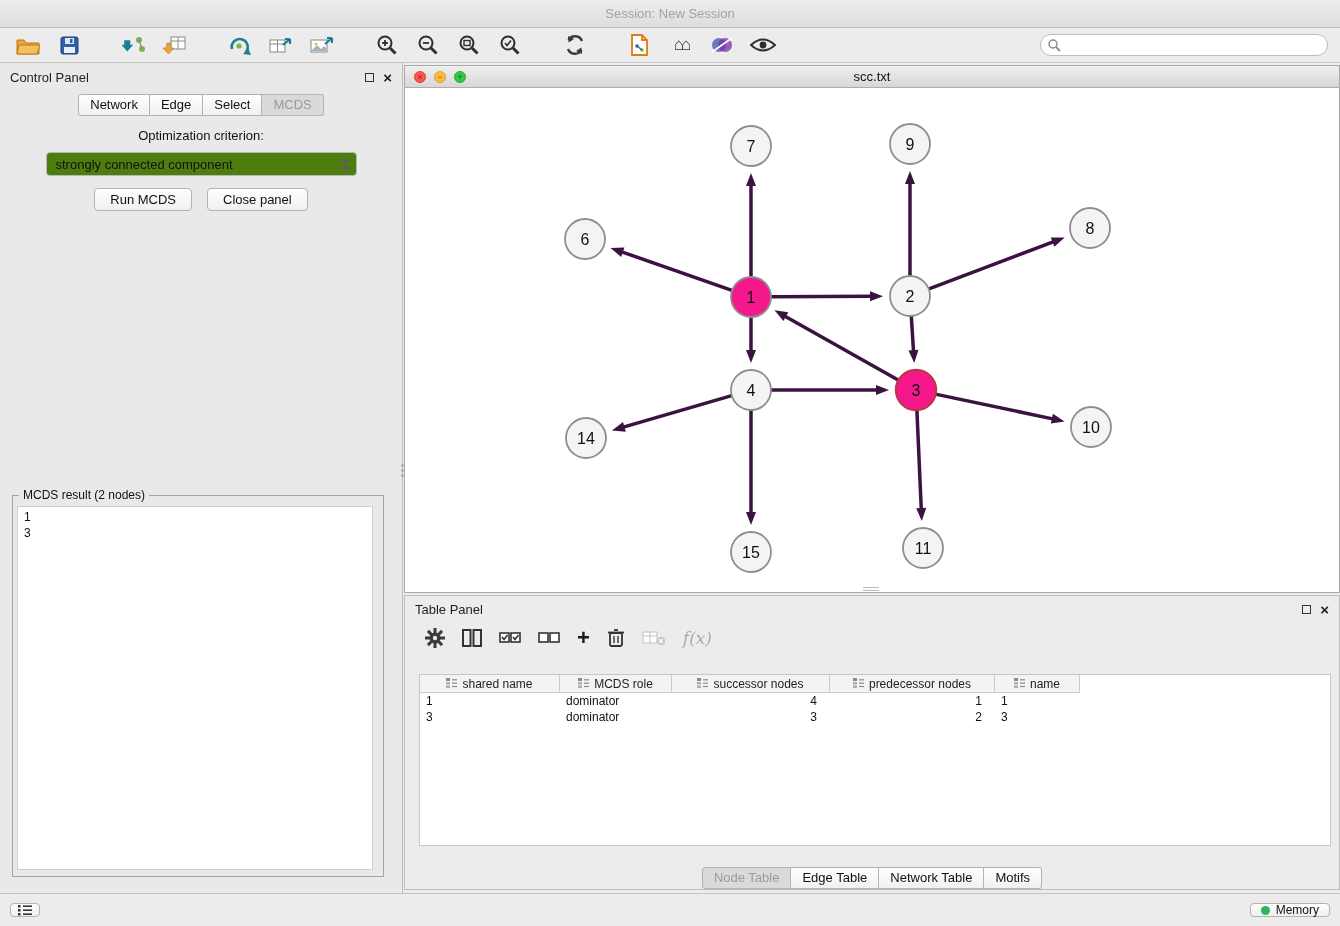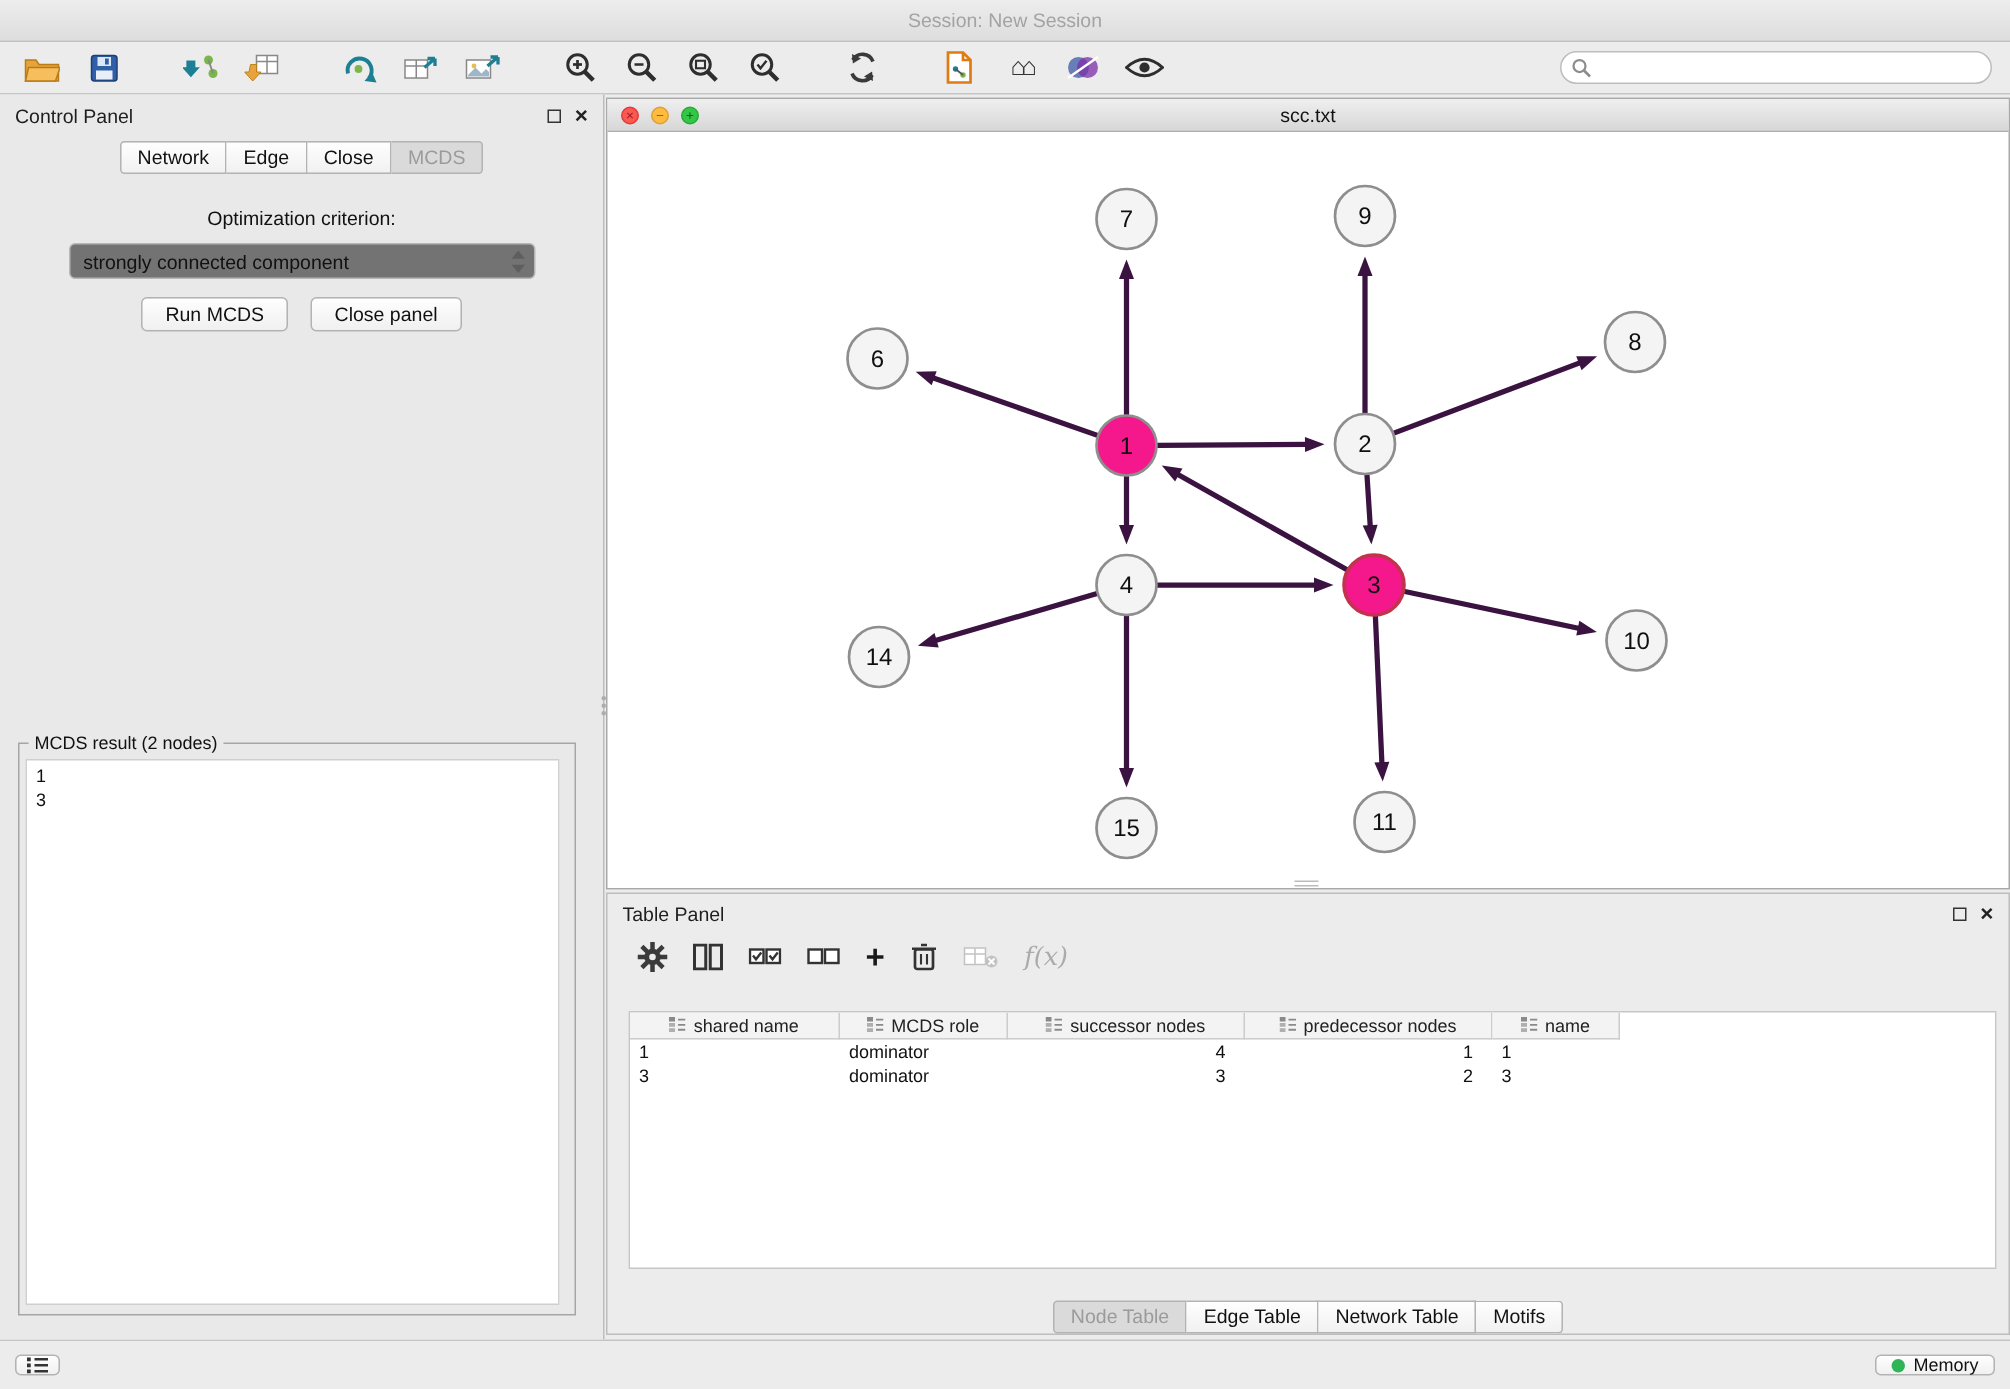"Close" div.cp-tab { text: Close -> Select }
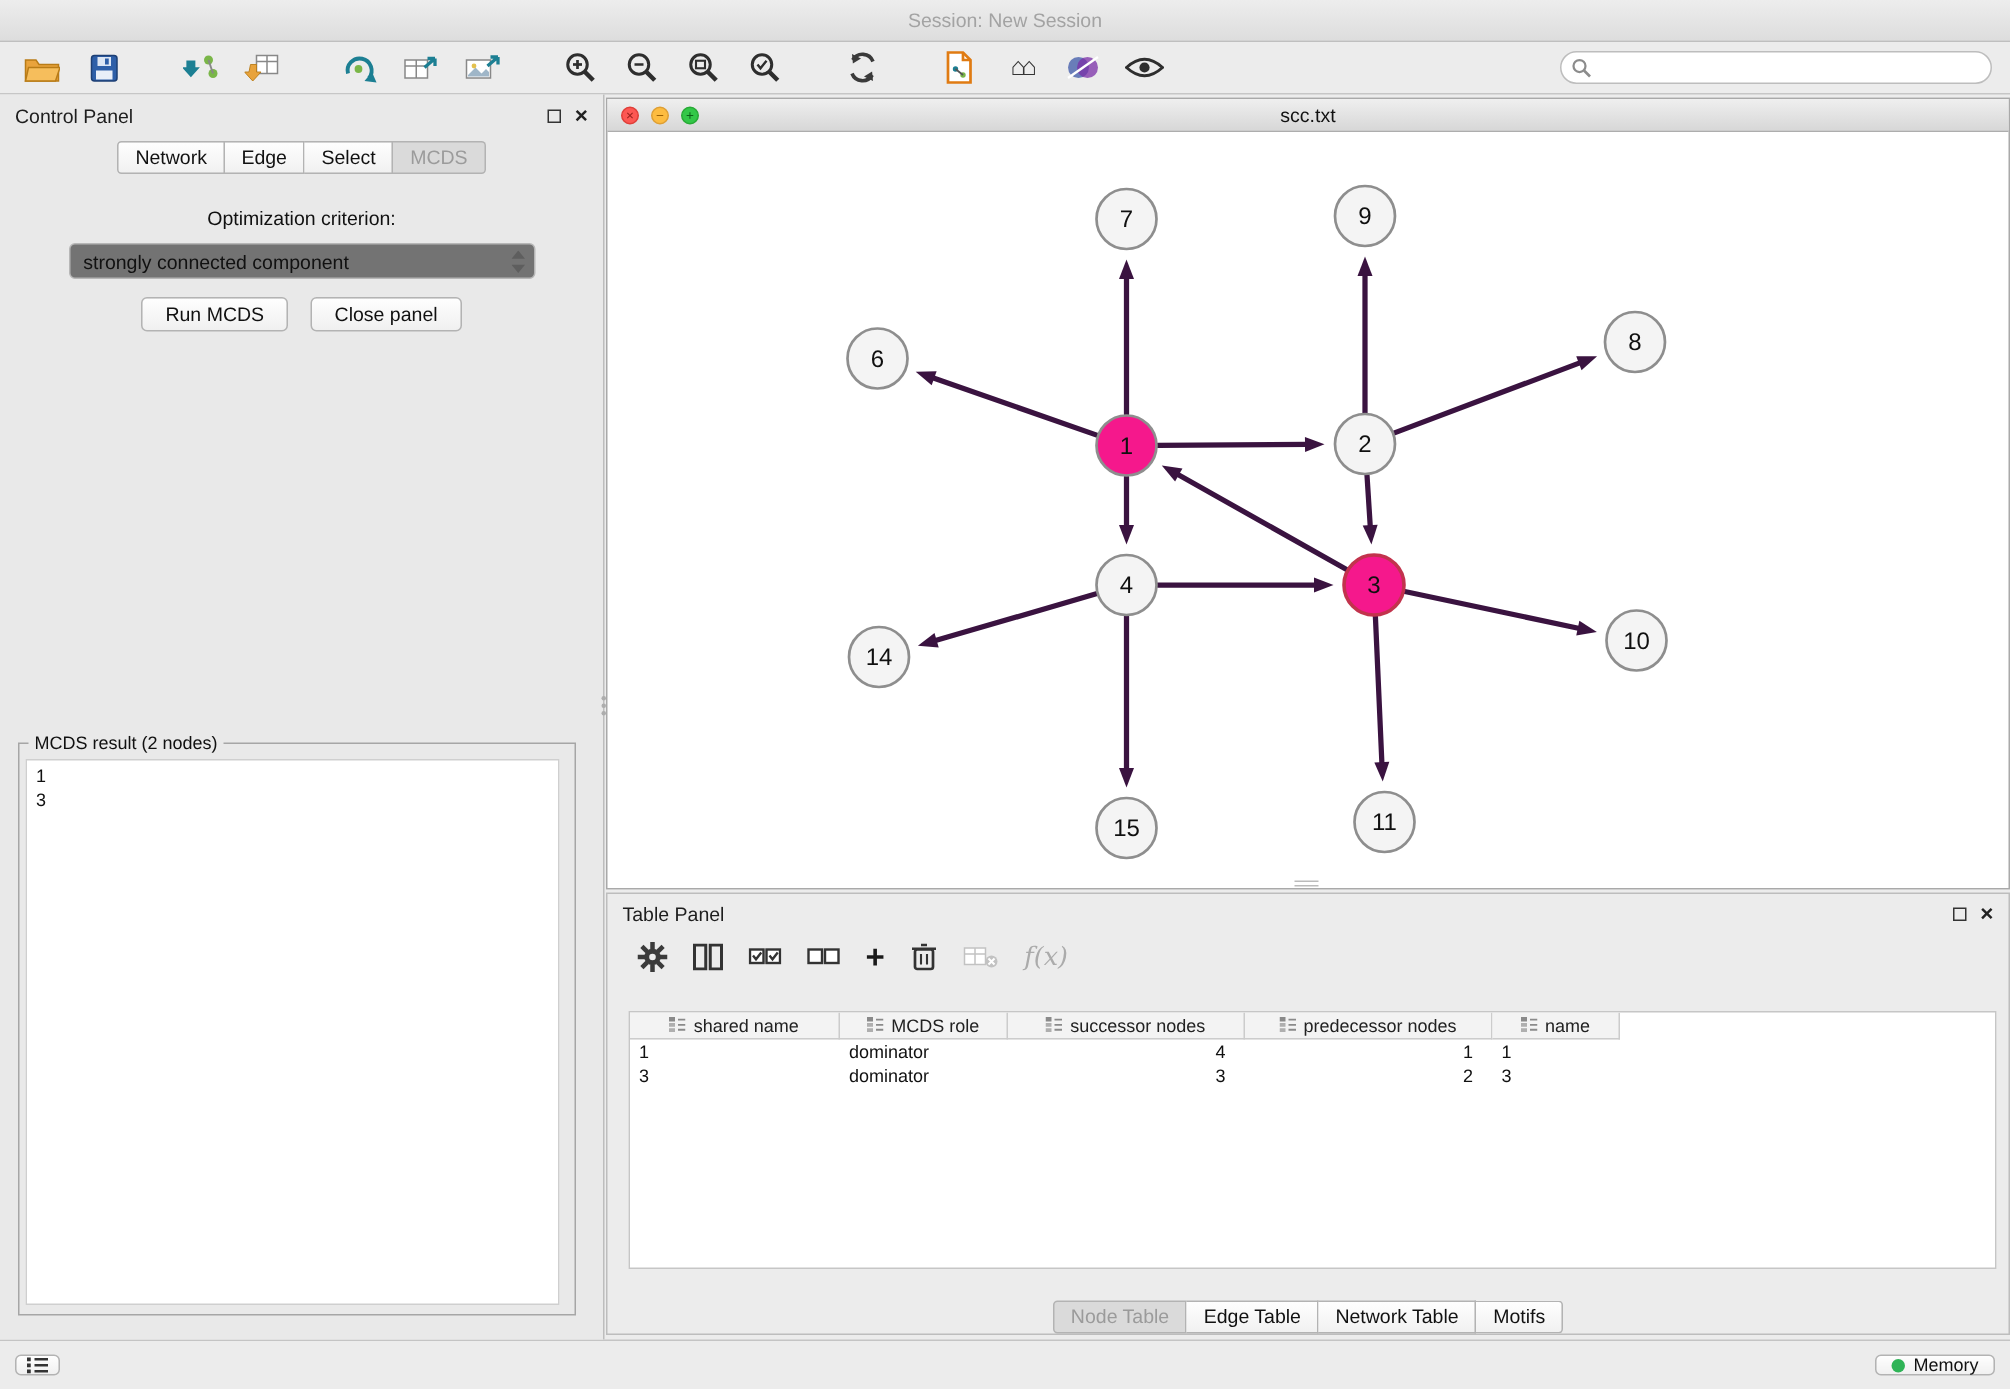"Optimization criterion:" .cp-opt-label { margin-top: 22px -> 12px }
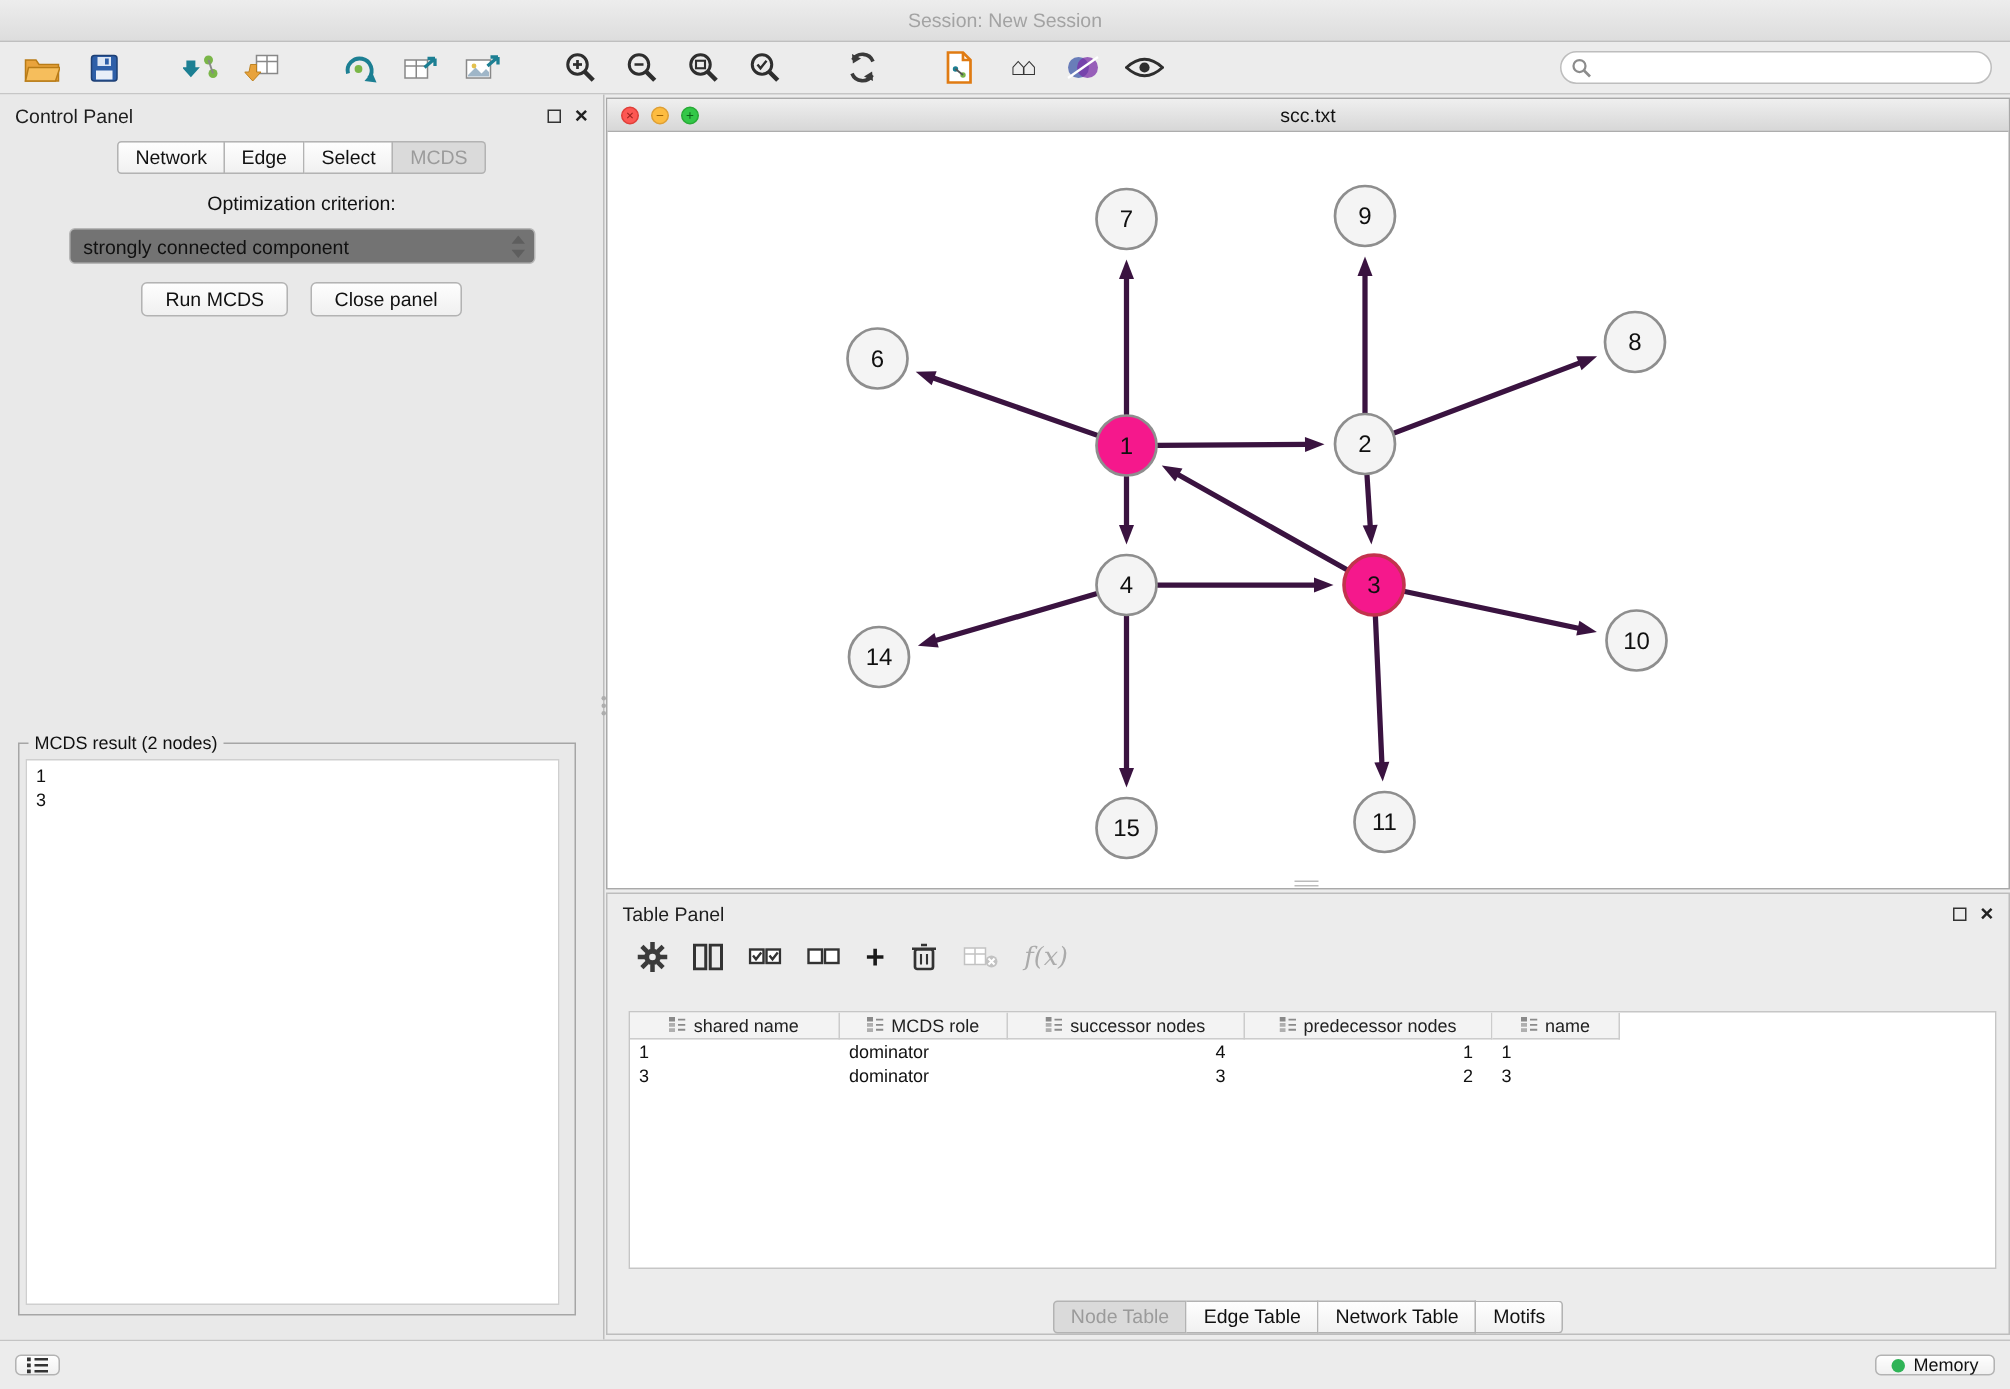"strongly connected component" .cp-select { background: #737373 -> #4d7c0f }
